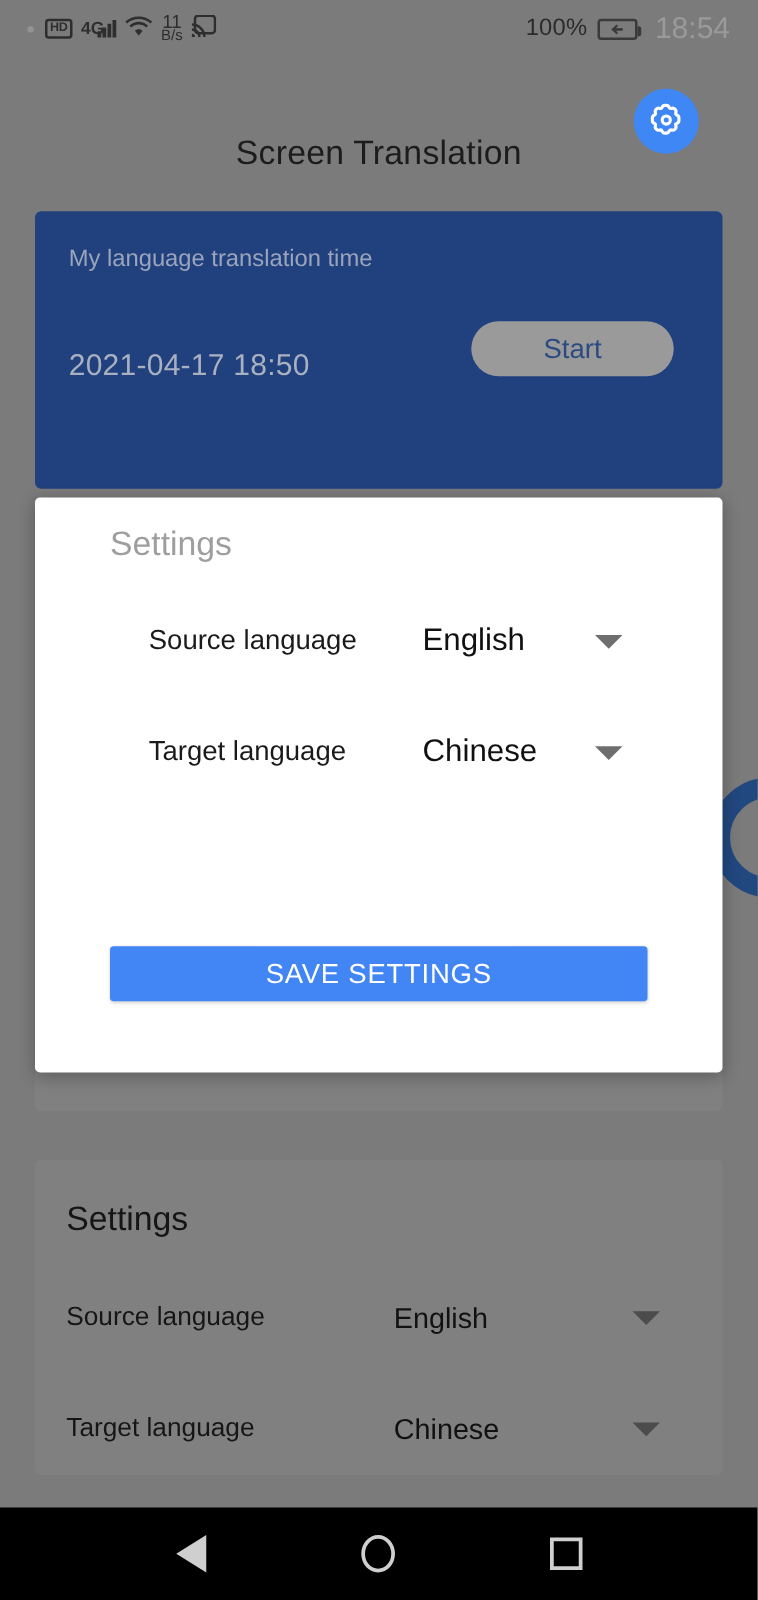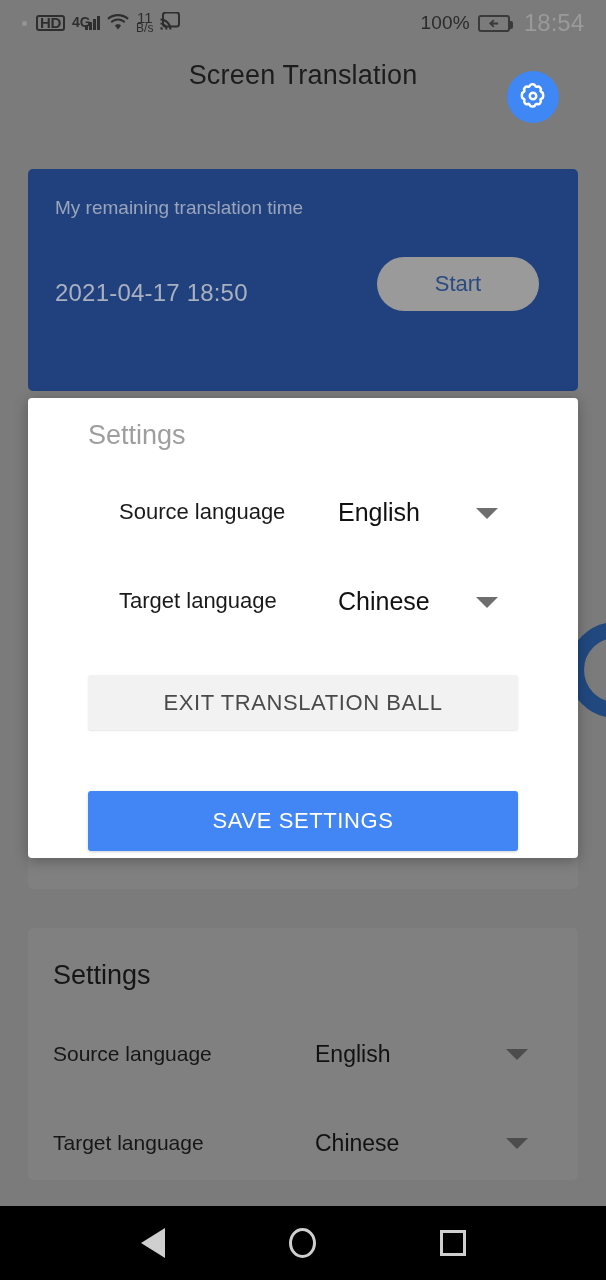"HD" .hd-badge { font-size: 15px -> 10px }
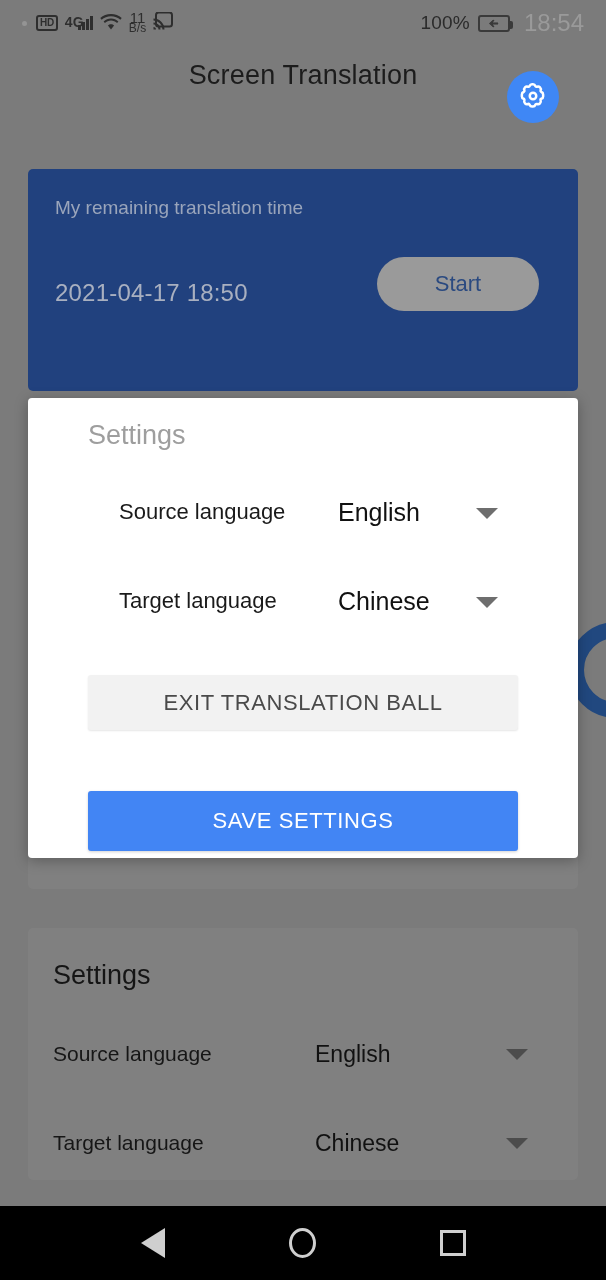"Screen Translation" .app-header { align-items: flex-start -> flex-end }
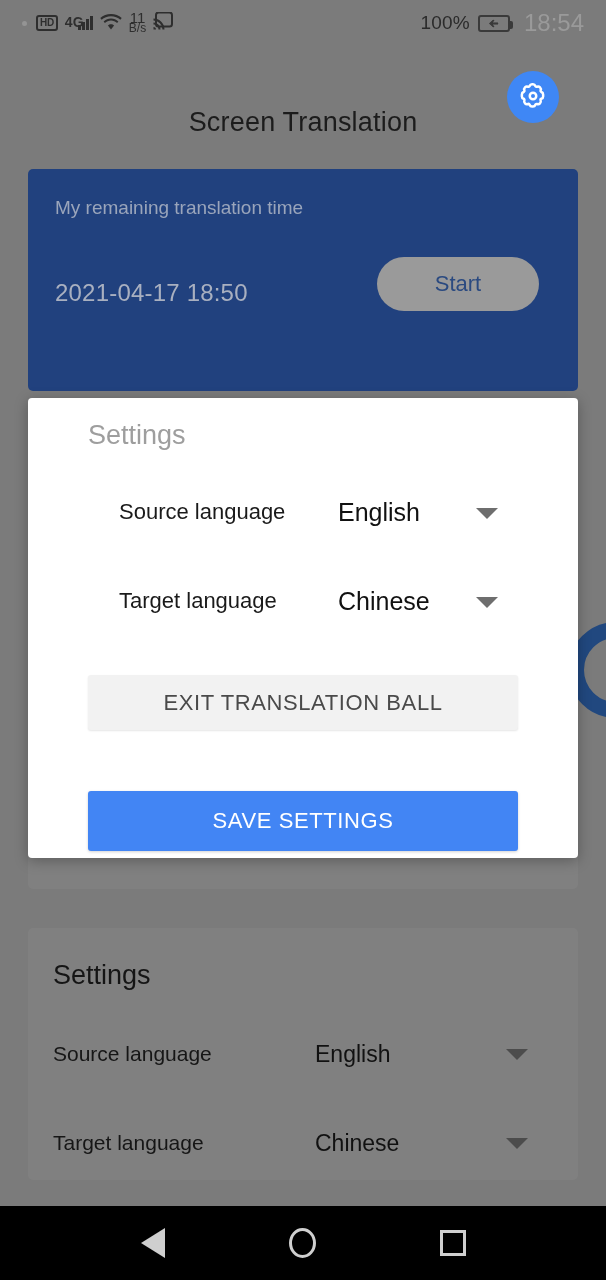"My remaining translation time" span.label { text: remaining -> language }
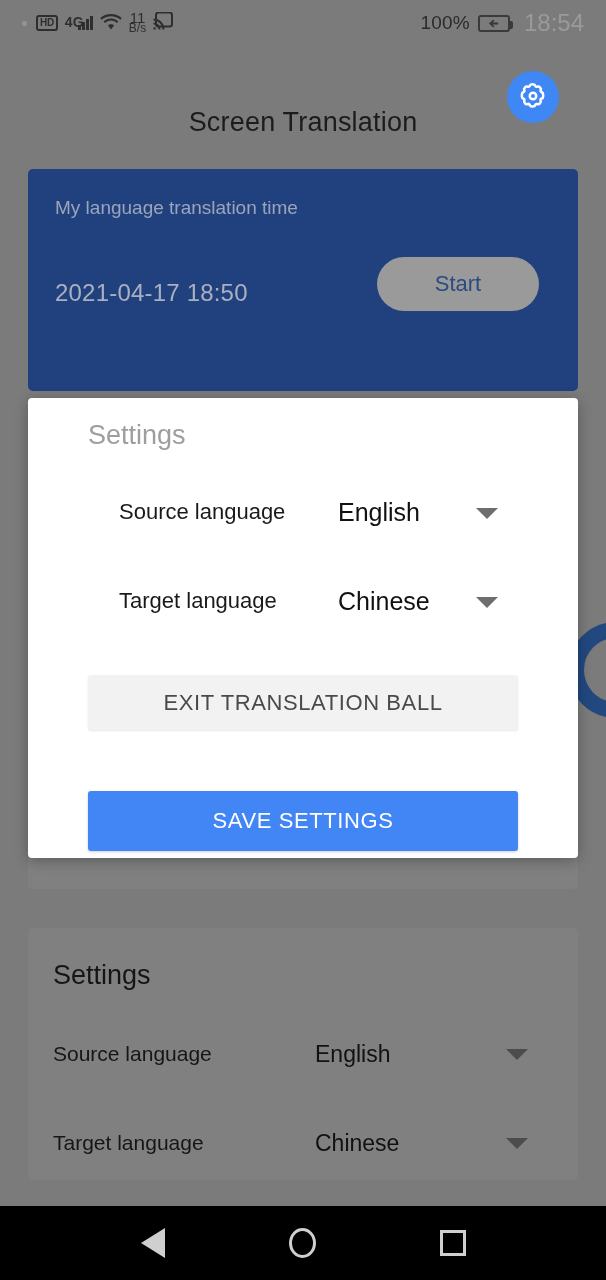"Start" .start-btn { height: 54px -> 44px }
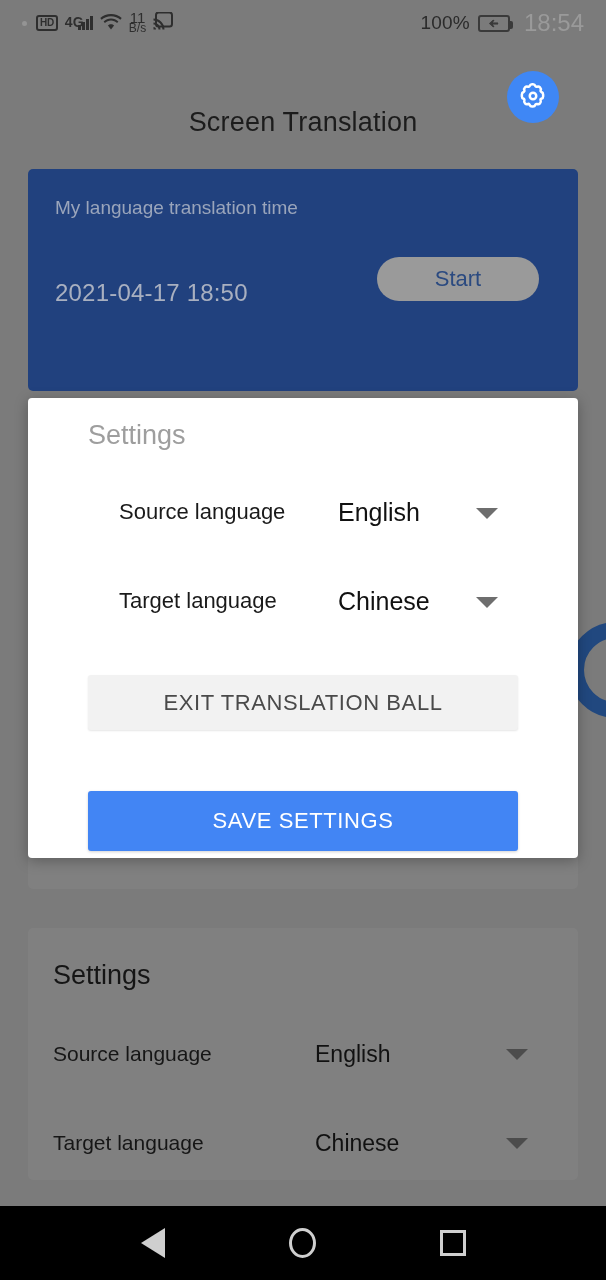"EXIT TRANSLATION BALL" button.btn-exit { html: <button>EXIT TRANSLATION BALL</button> -> none }
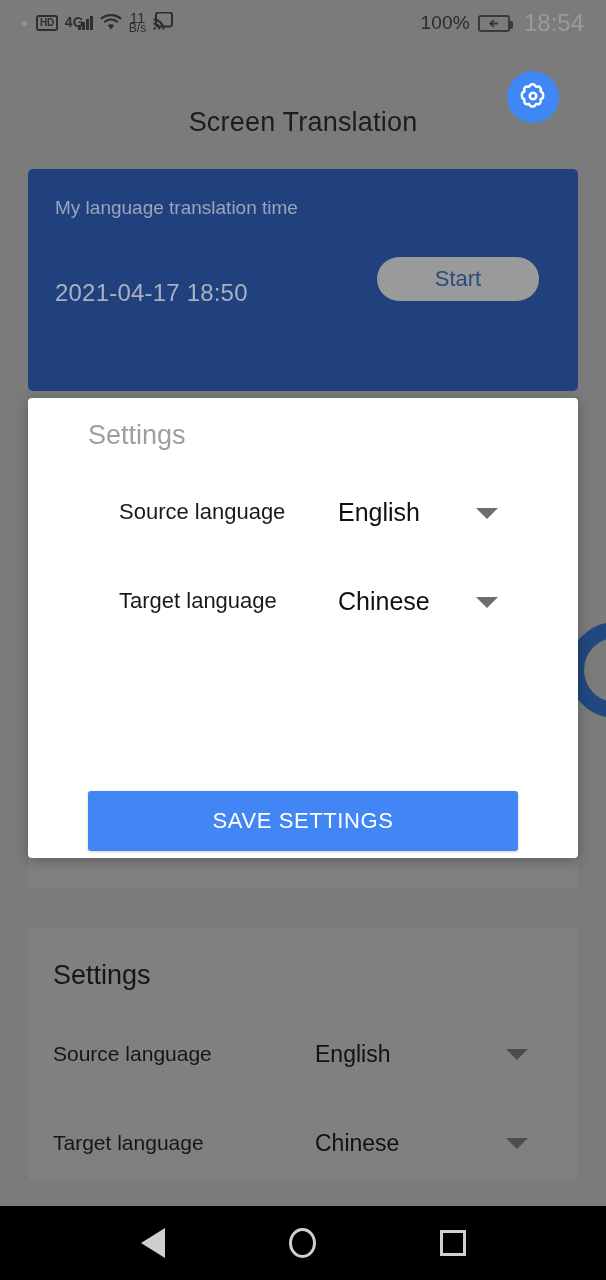"SAVE SETTINGS" .btn-save { height: 60px -> 44px; margin-top: 34px -> none }
